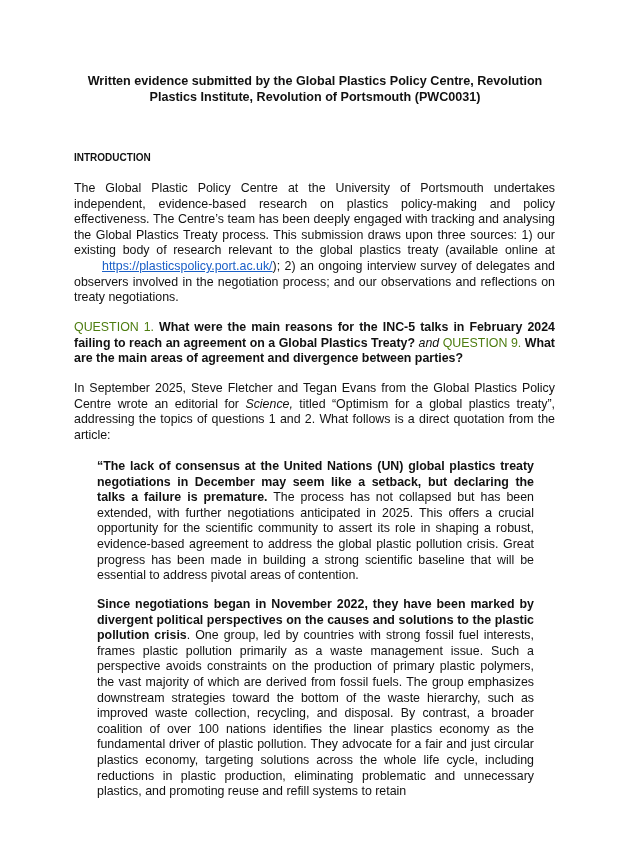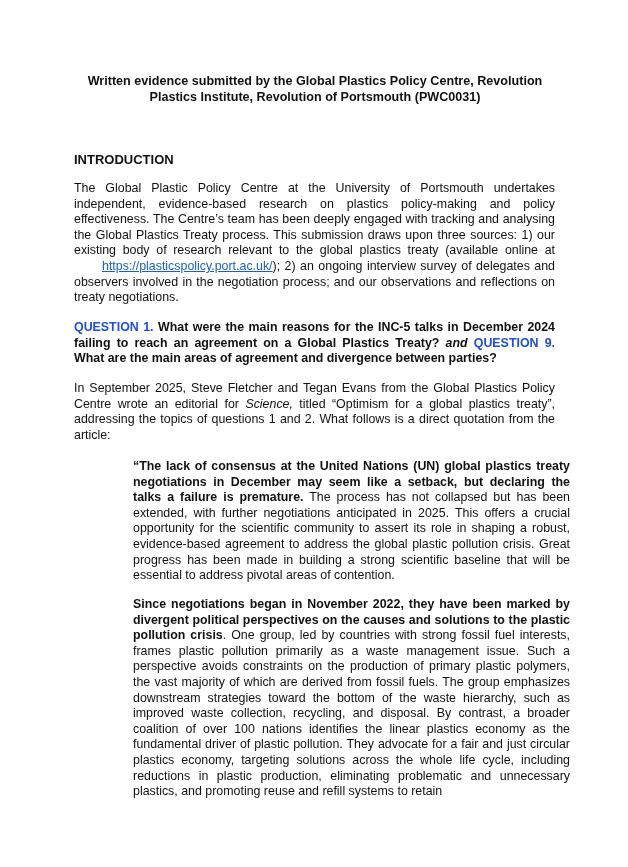"INTRODUCTION" .heading { font-size: 13px -> 10px }
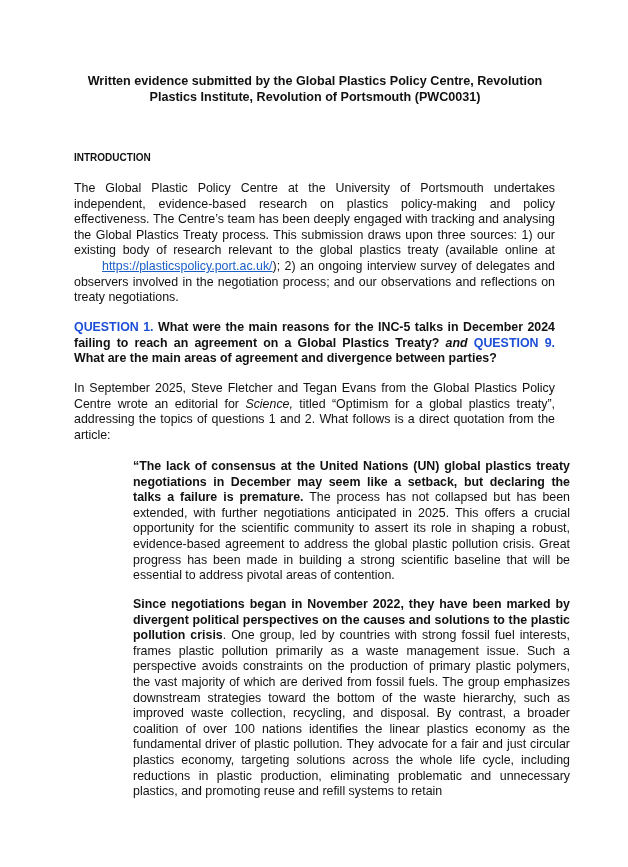"QUESTION 1." .red { color: #1d4ed8 -> #4d7c0f; font-weight: bold -> normal }
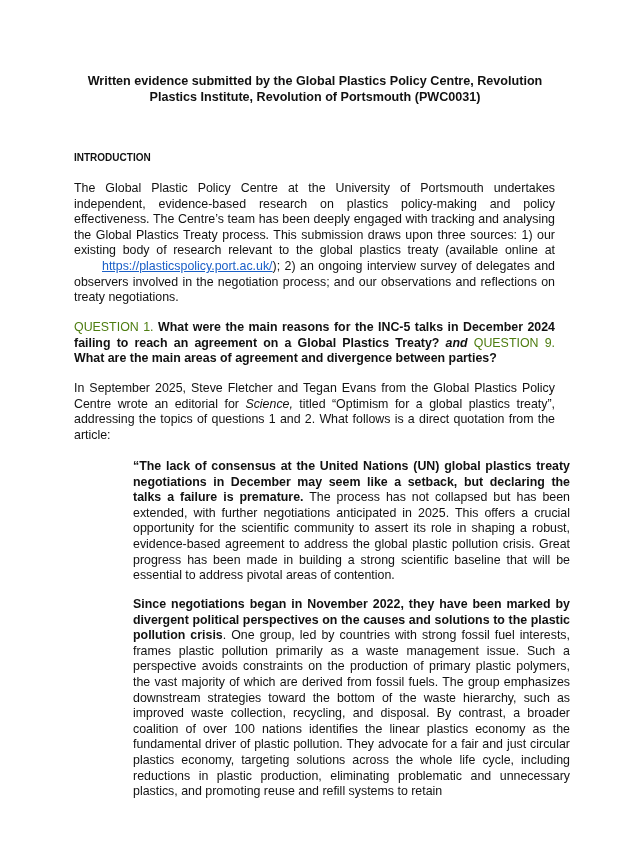"What were the main reasons" span { text: December -> February }
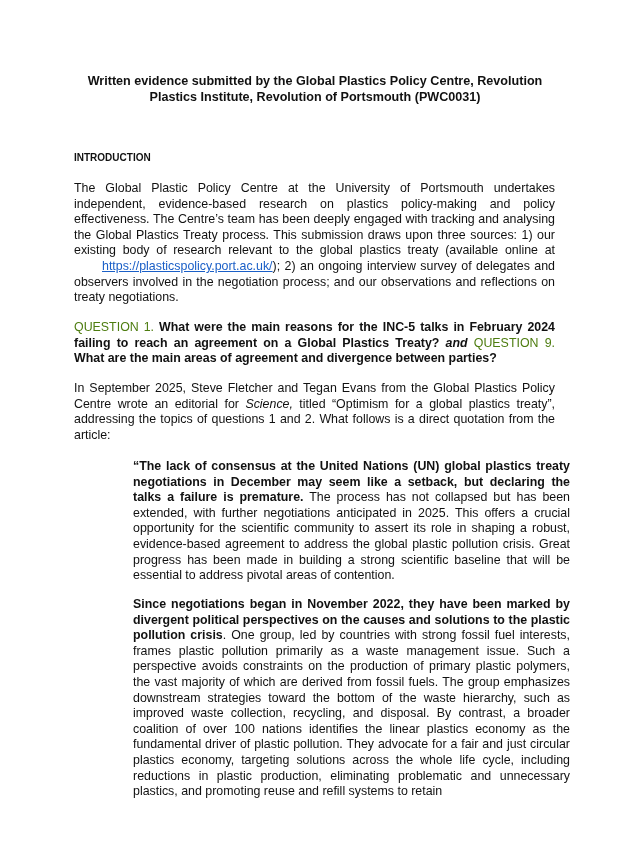"and" i { font-weight: bold -> normal }
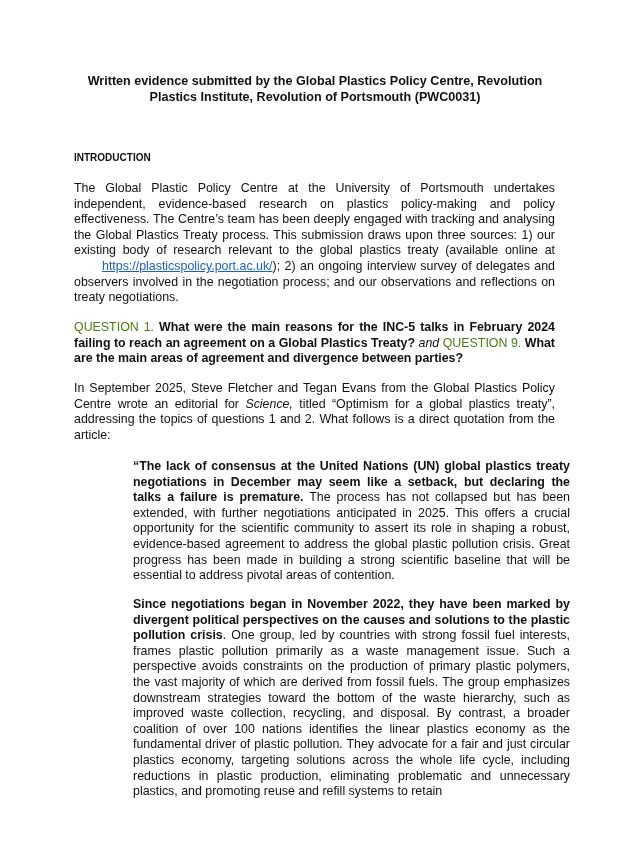"“The lack of consensus at" .quote { margin-left: 36px -> none }
